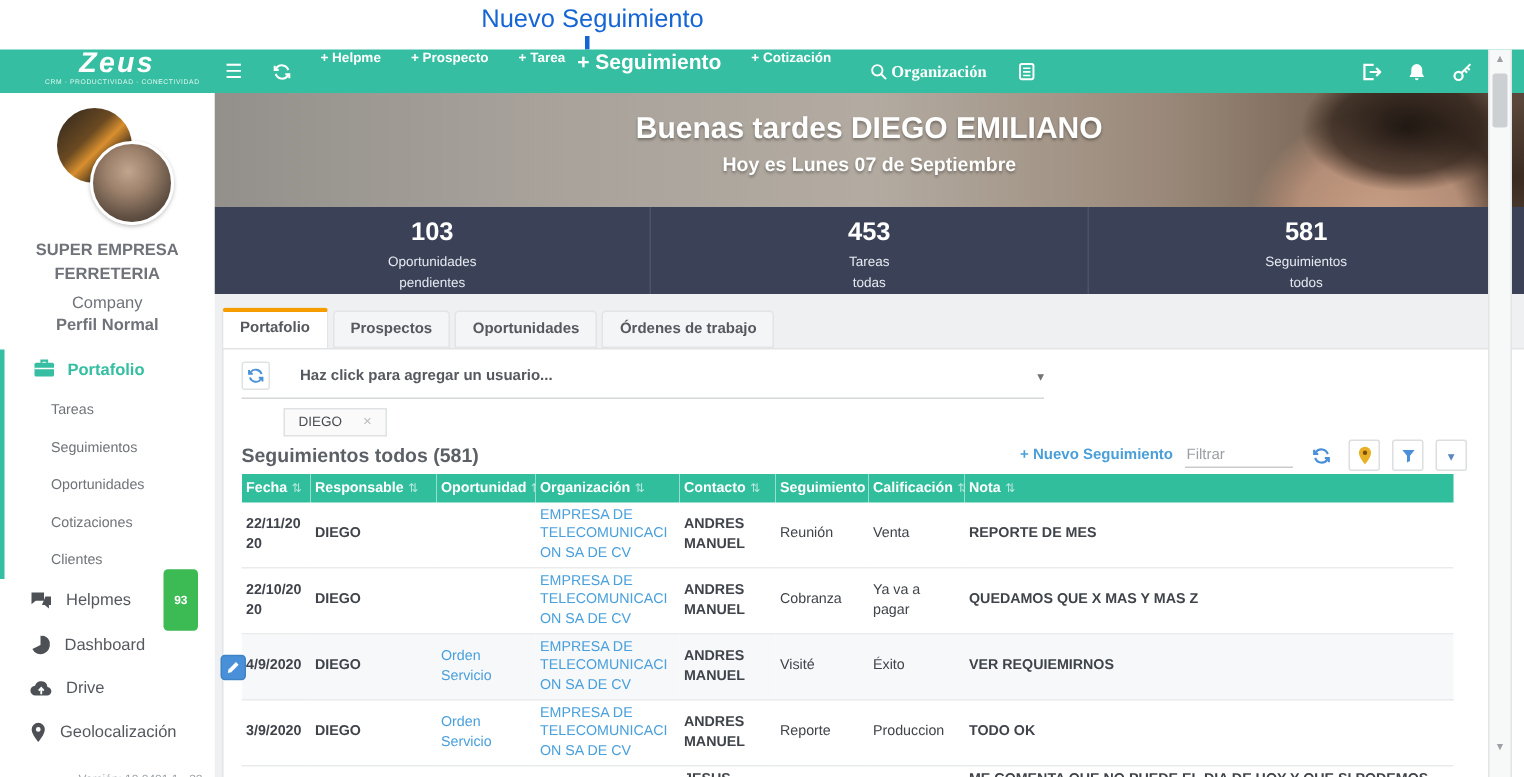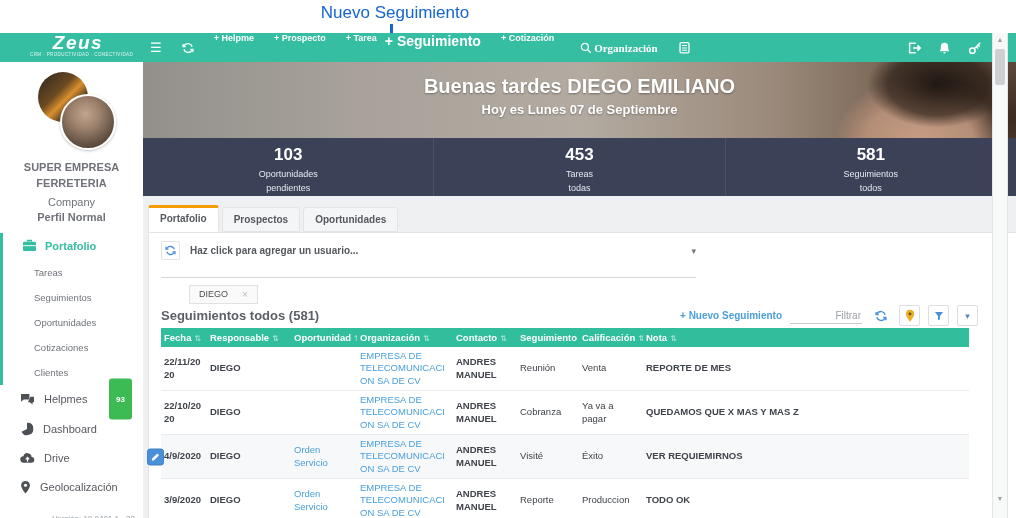"Órdenes de trabajo" div.tab { html: none -> <div>Órdenes de trabajo</div> }
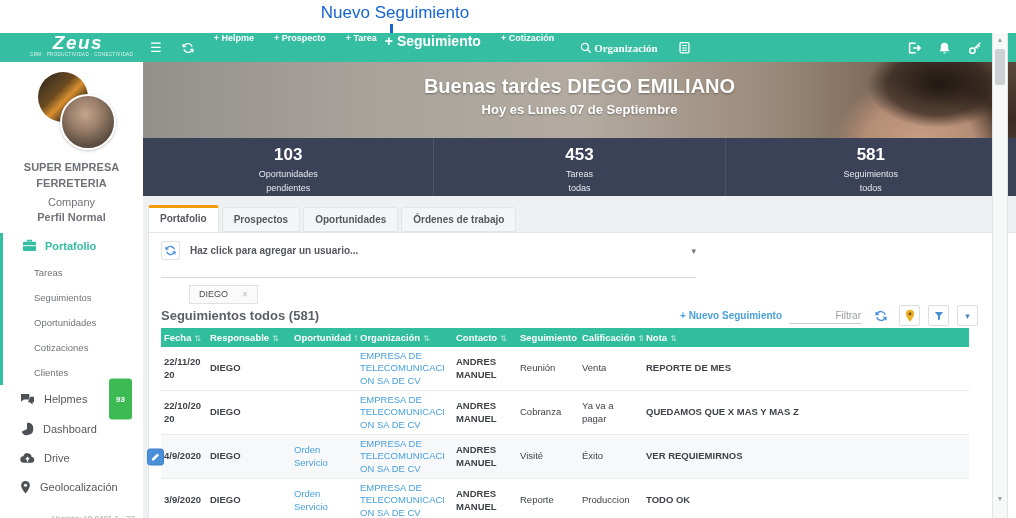"Haz click para agregar un" .user-filter { gap: 10px -> 20px; padding-bottom: 17px -> 5px }
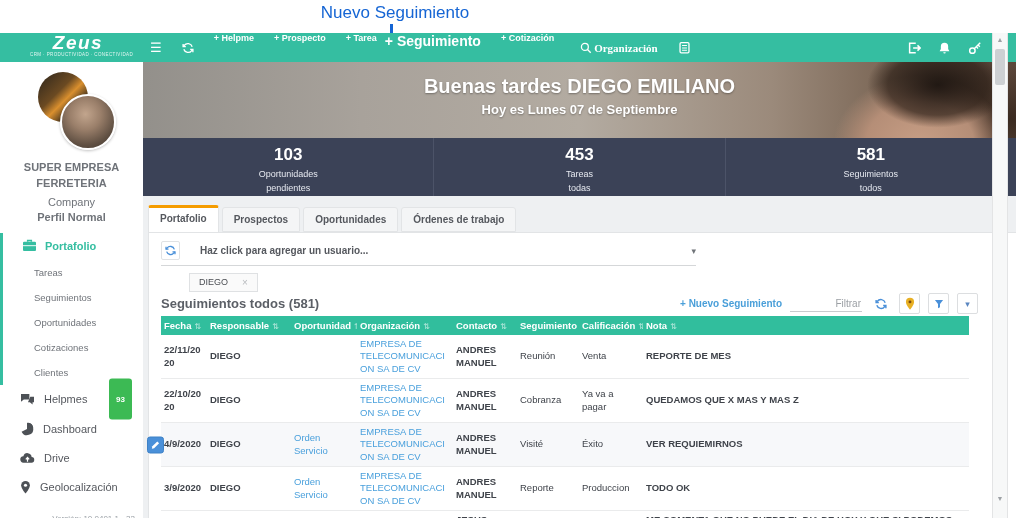"Filtrar" .filtrar { text-align: right -> none }
